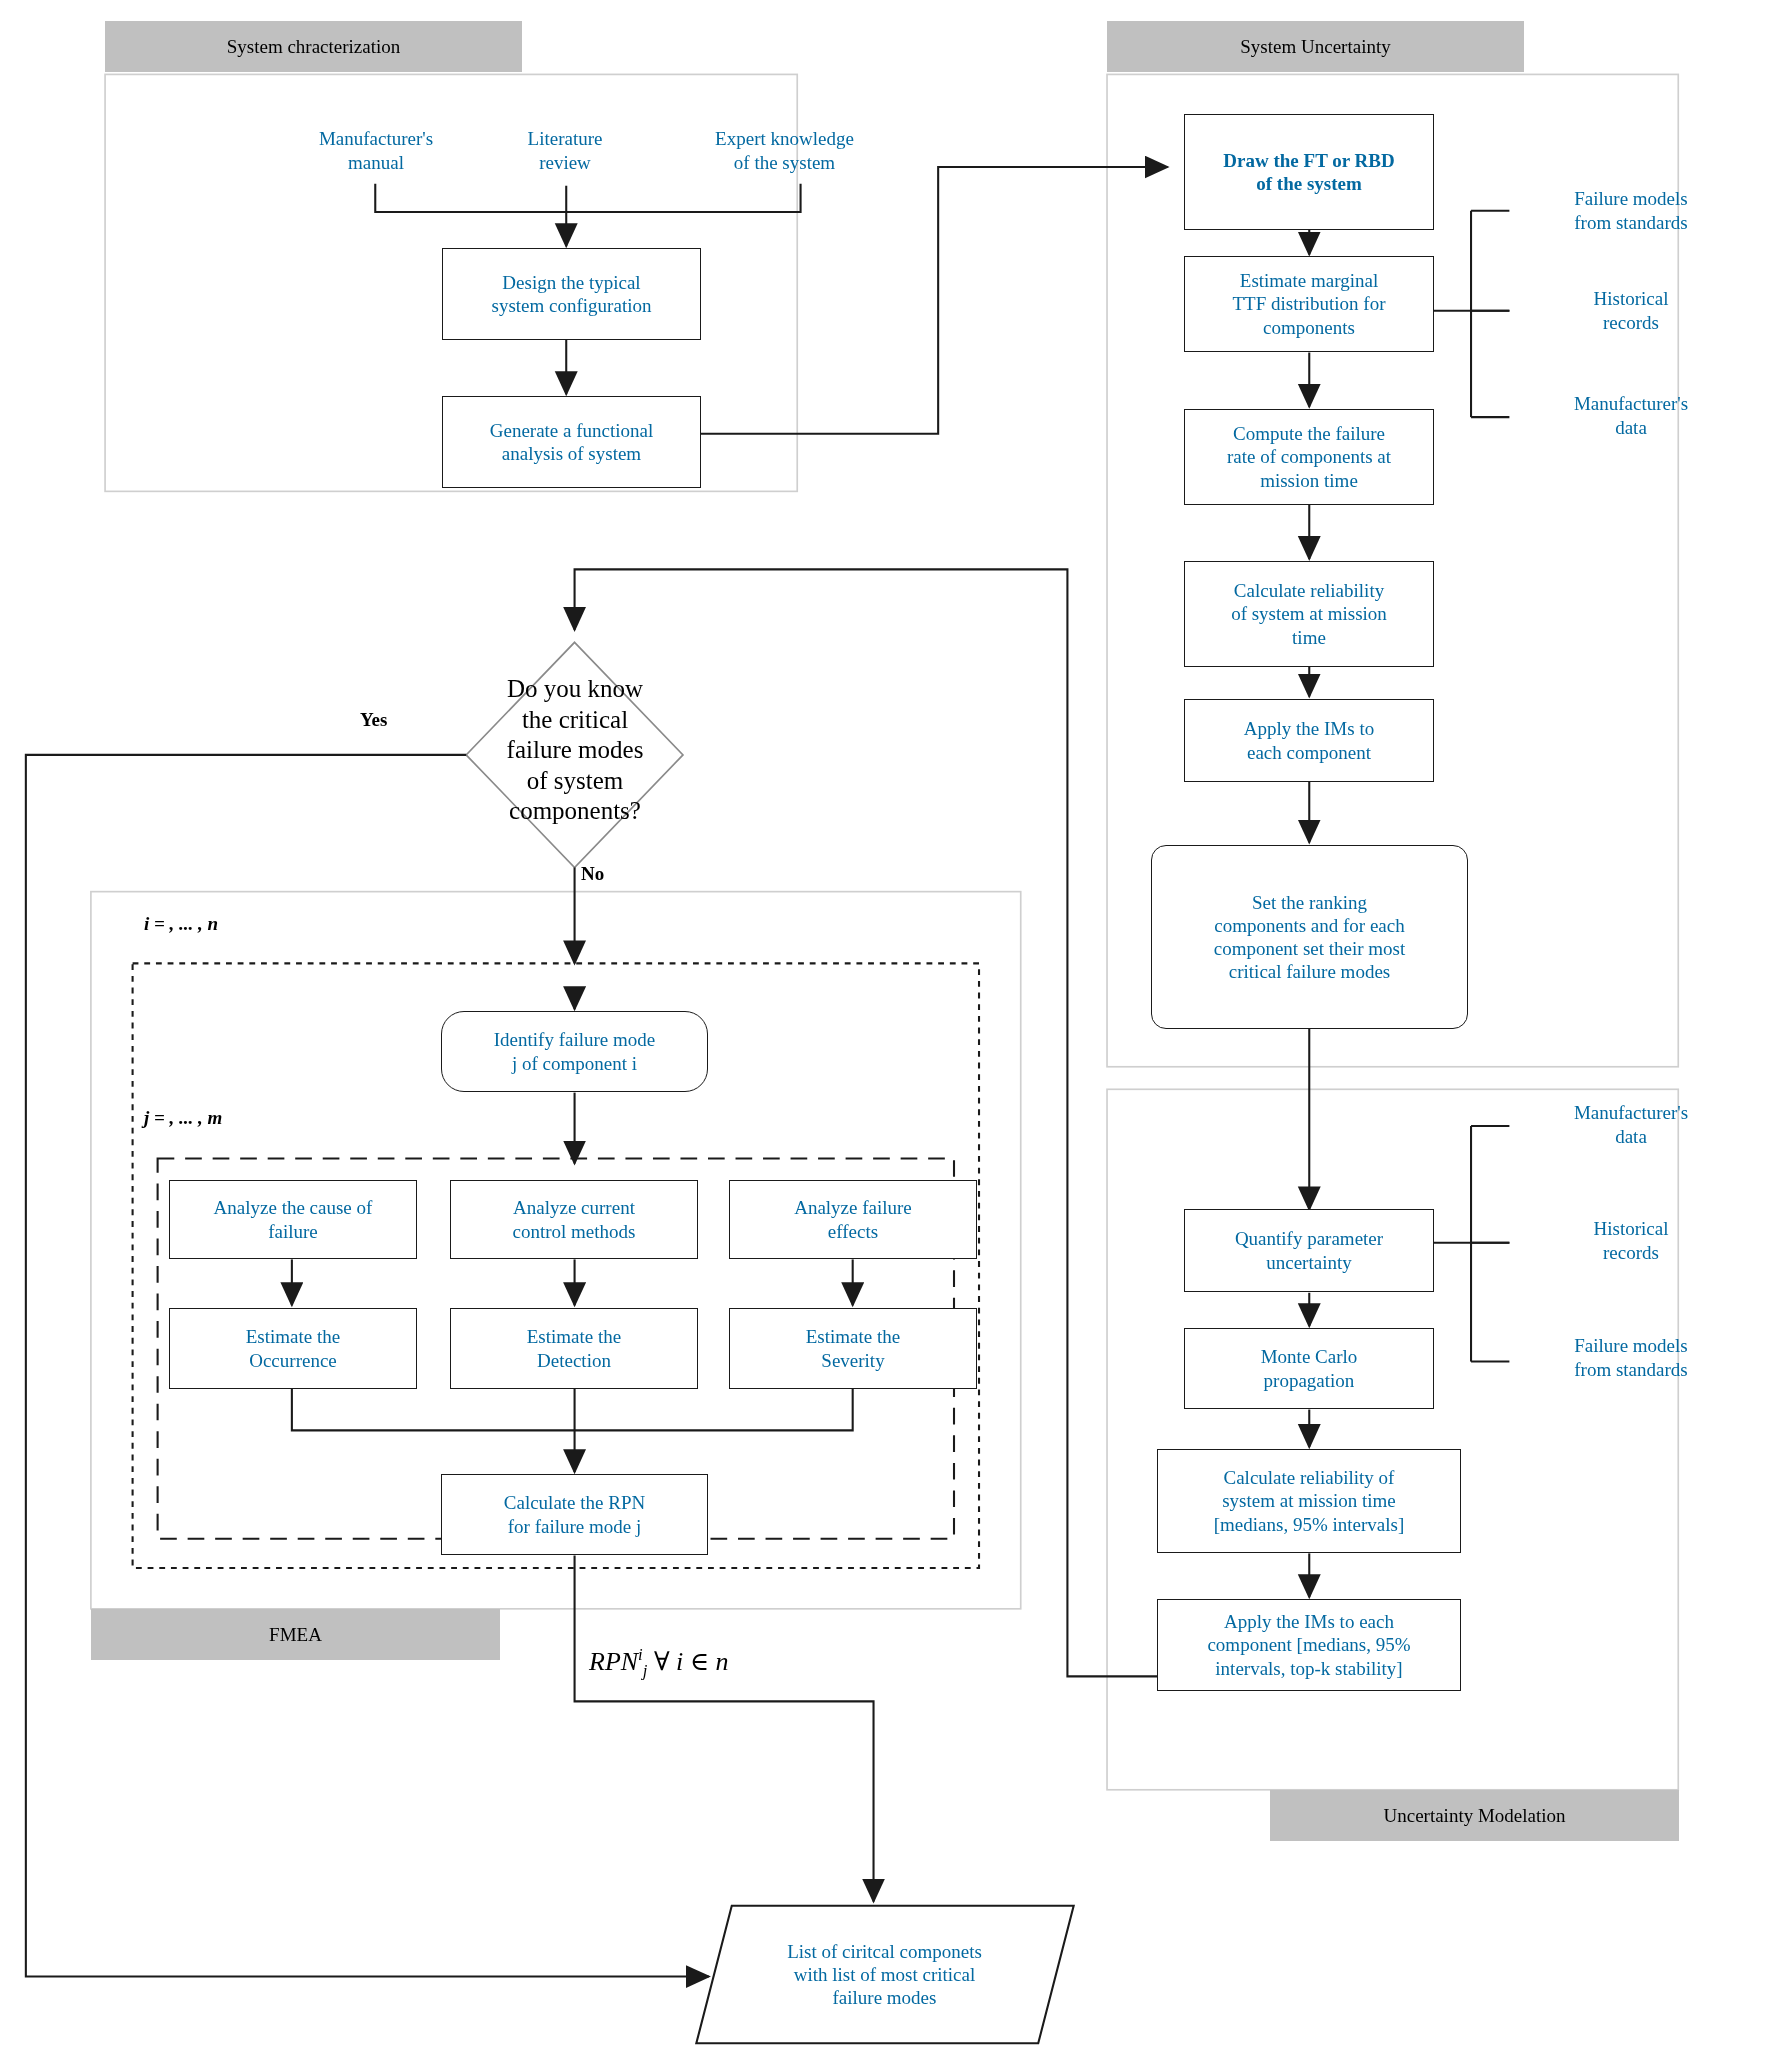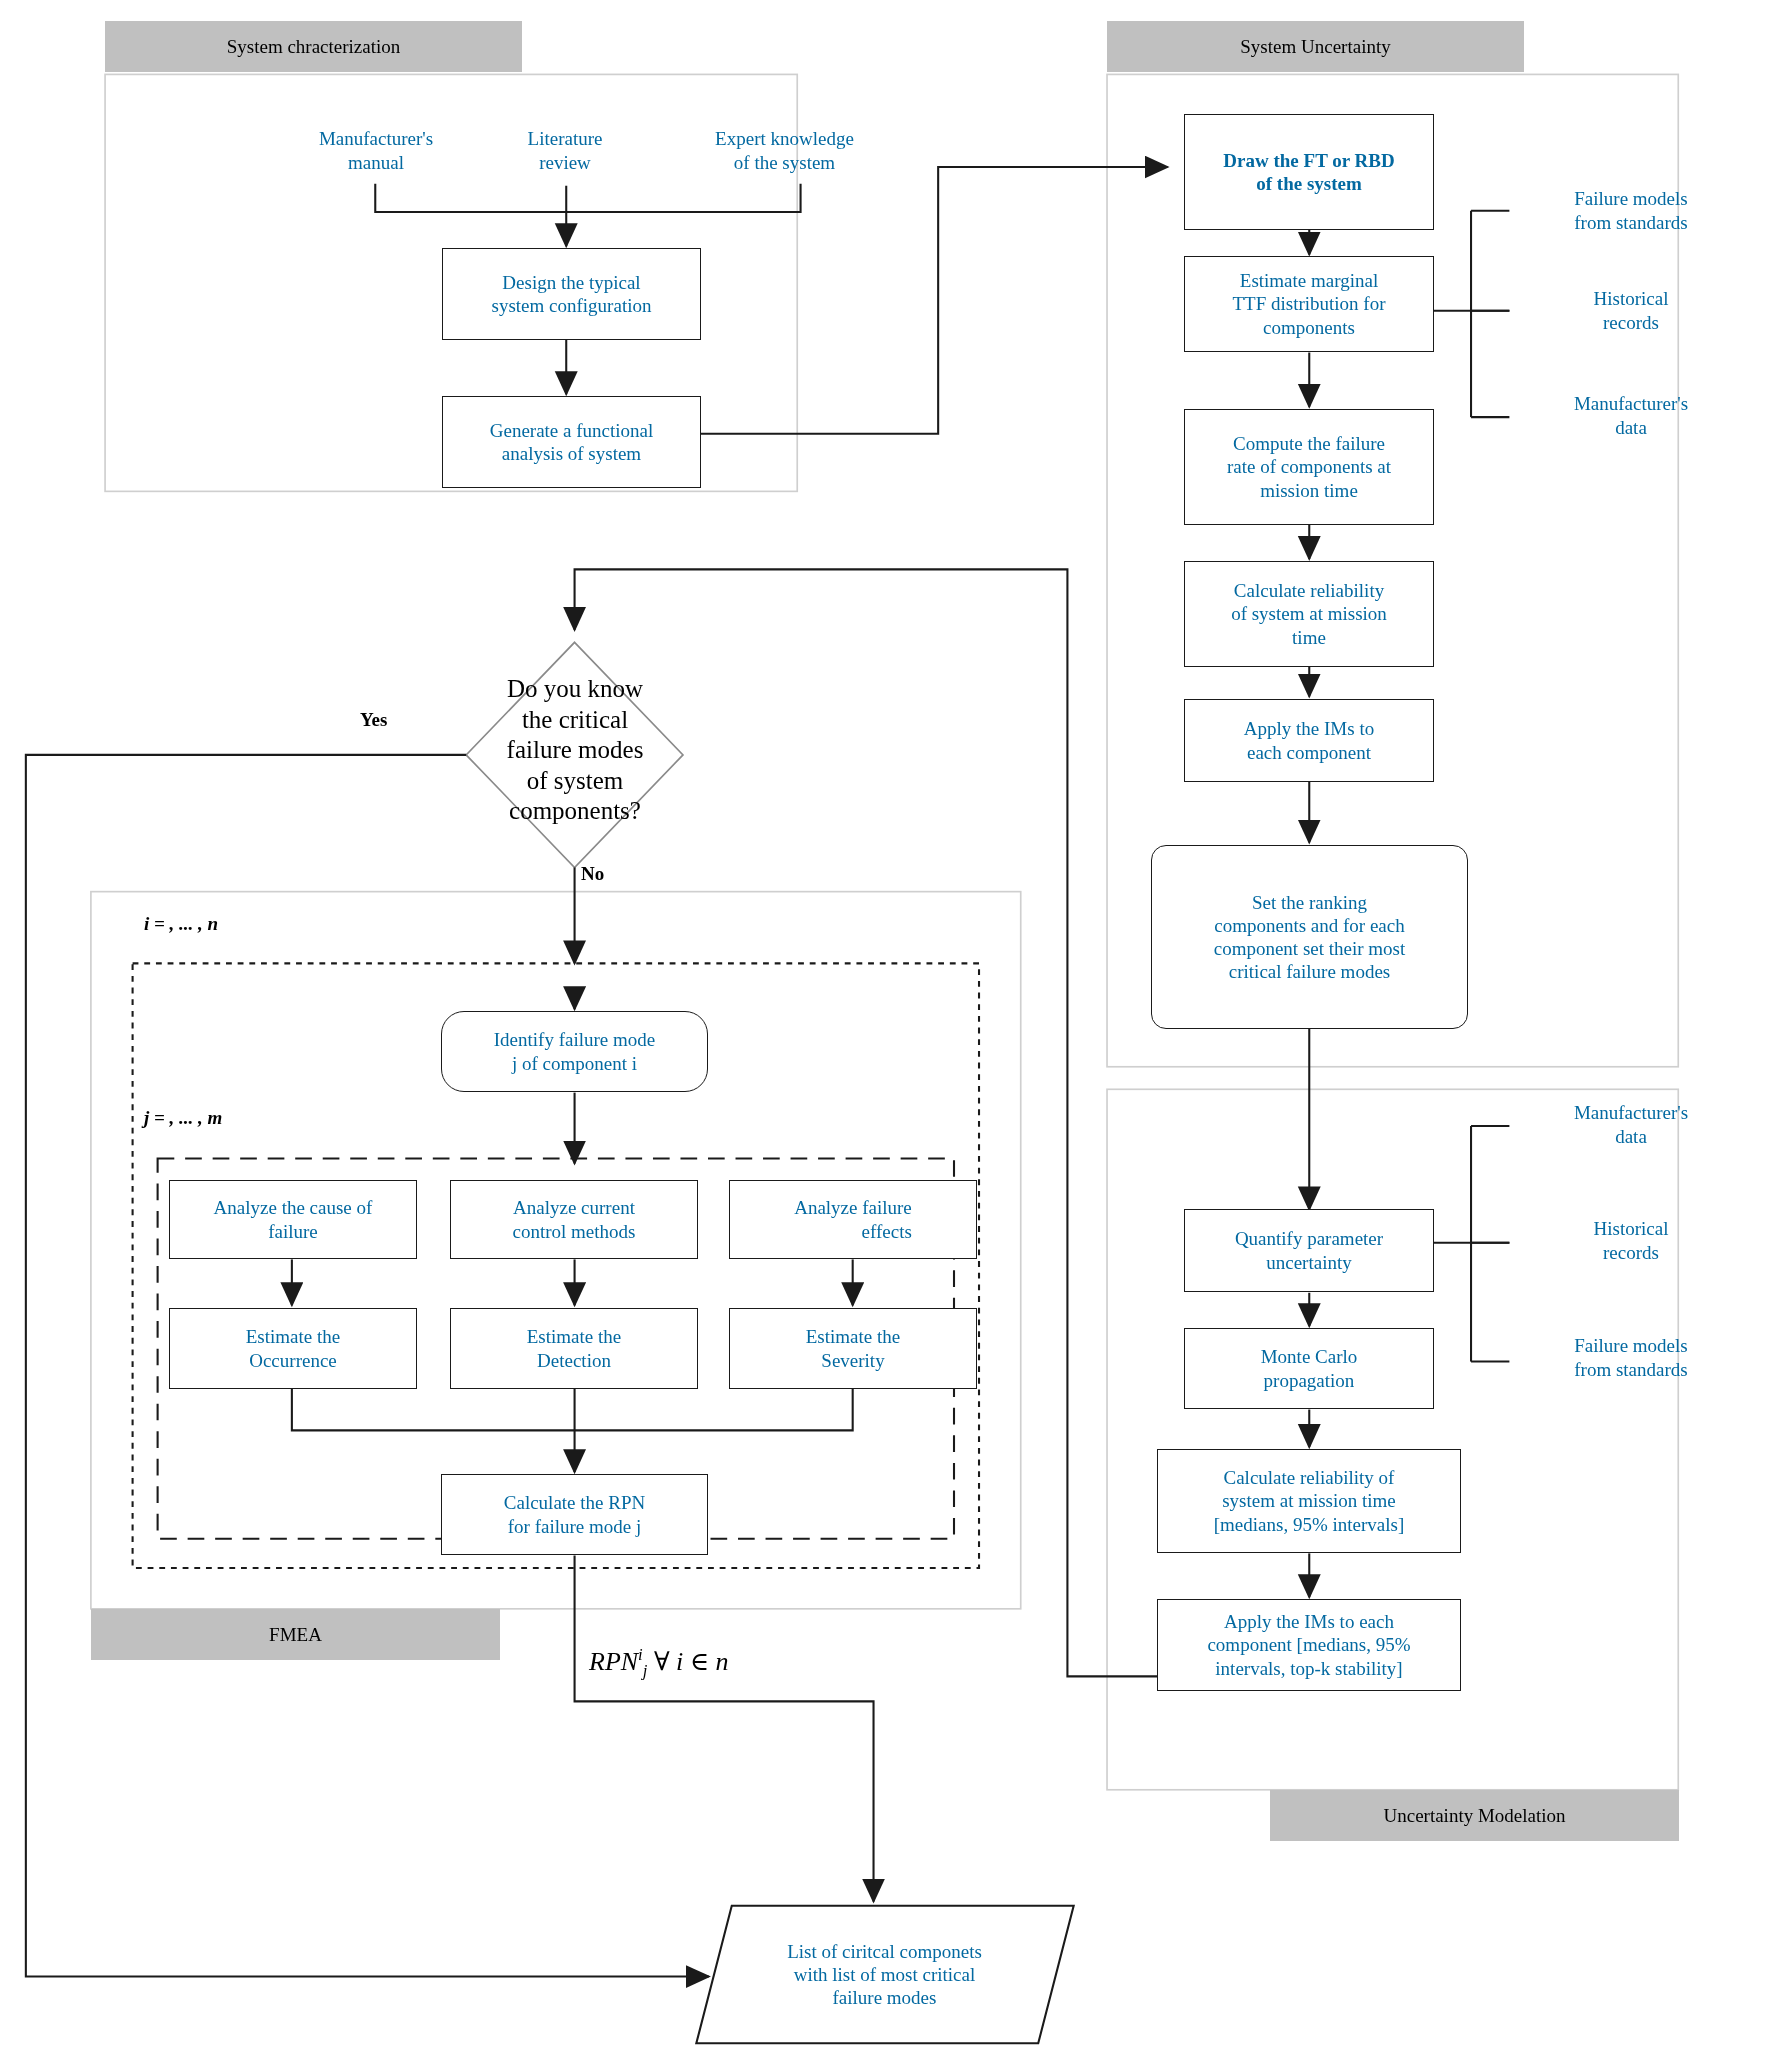"Compute the failure" div.node { height: 116px -> 96px }
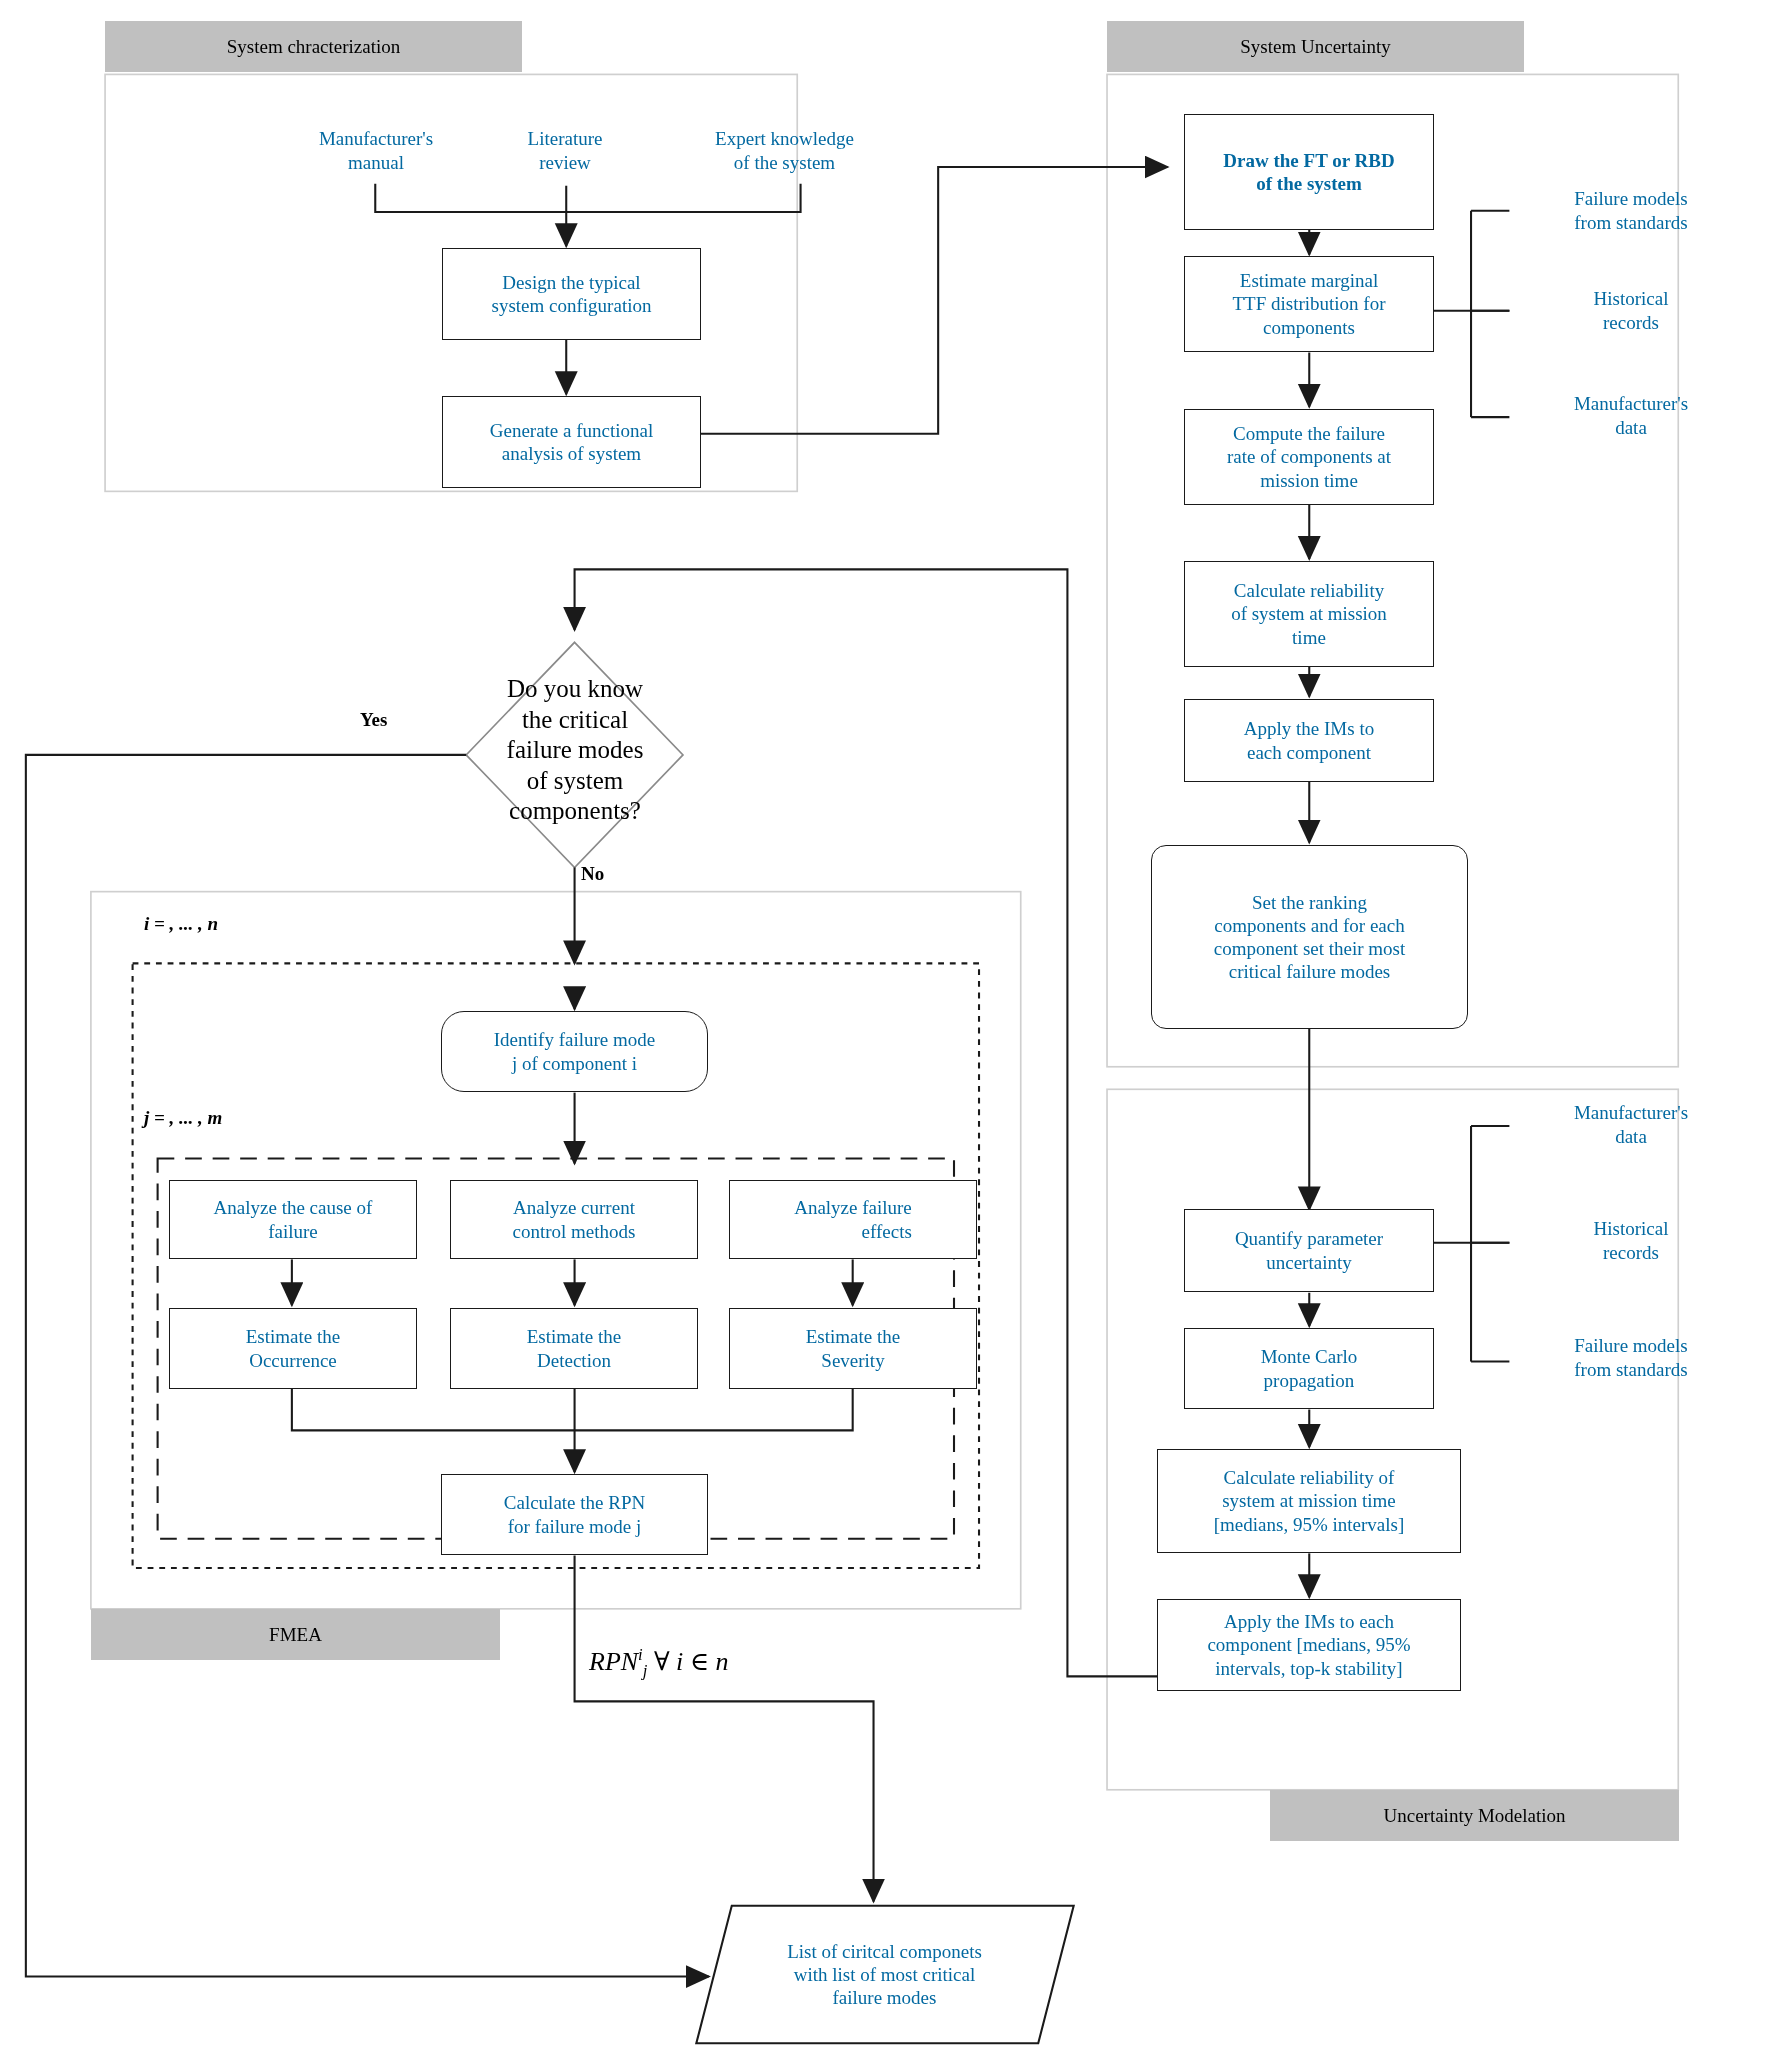"Analyze failure" div.node { text-align: right -> none }
